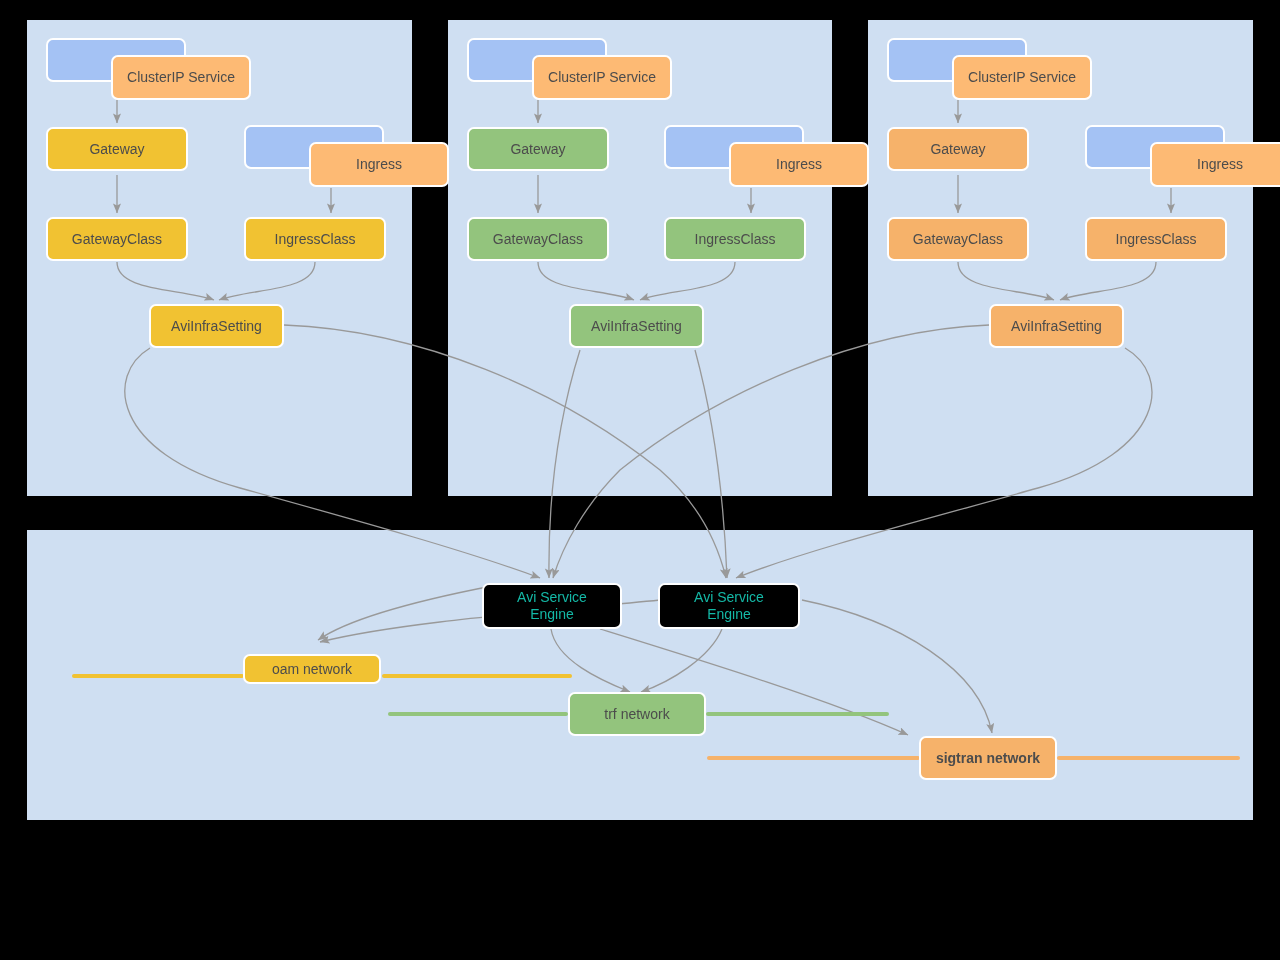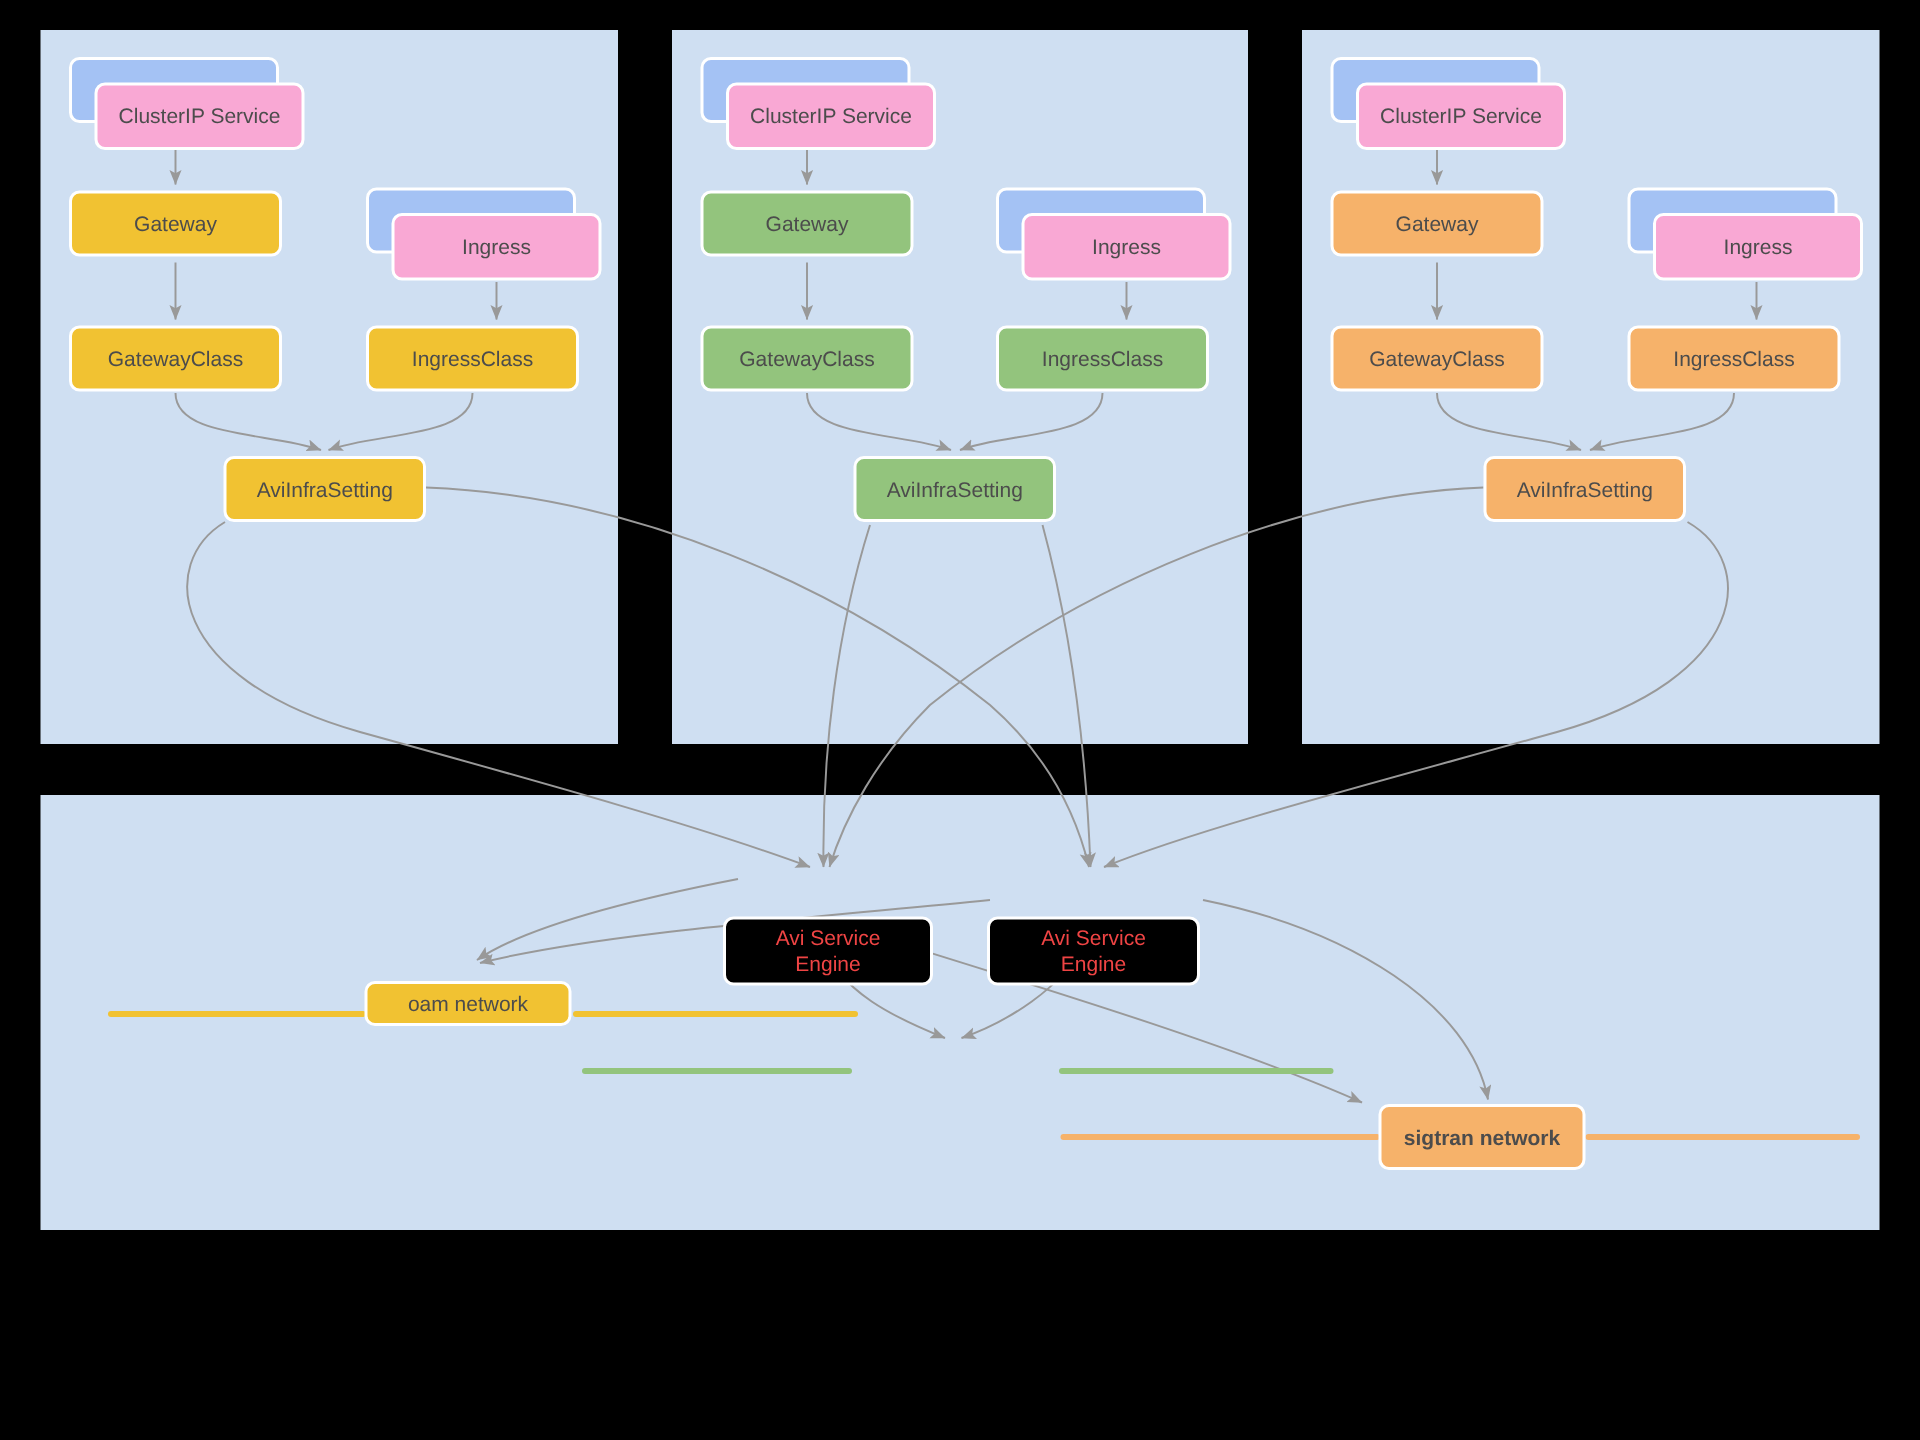"ClusterIP Service" .node.blue { background: #f9a8d4 -> #fdba74; margin-left: none -> 48px }
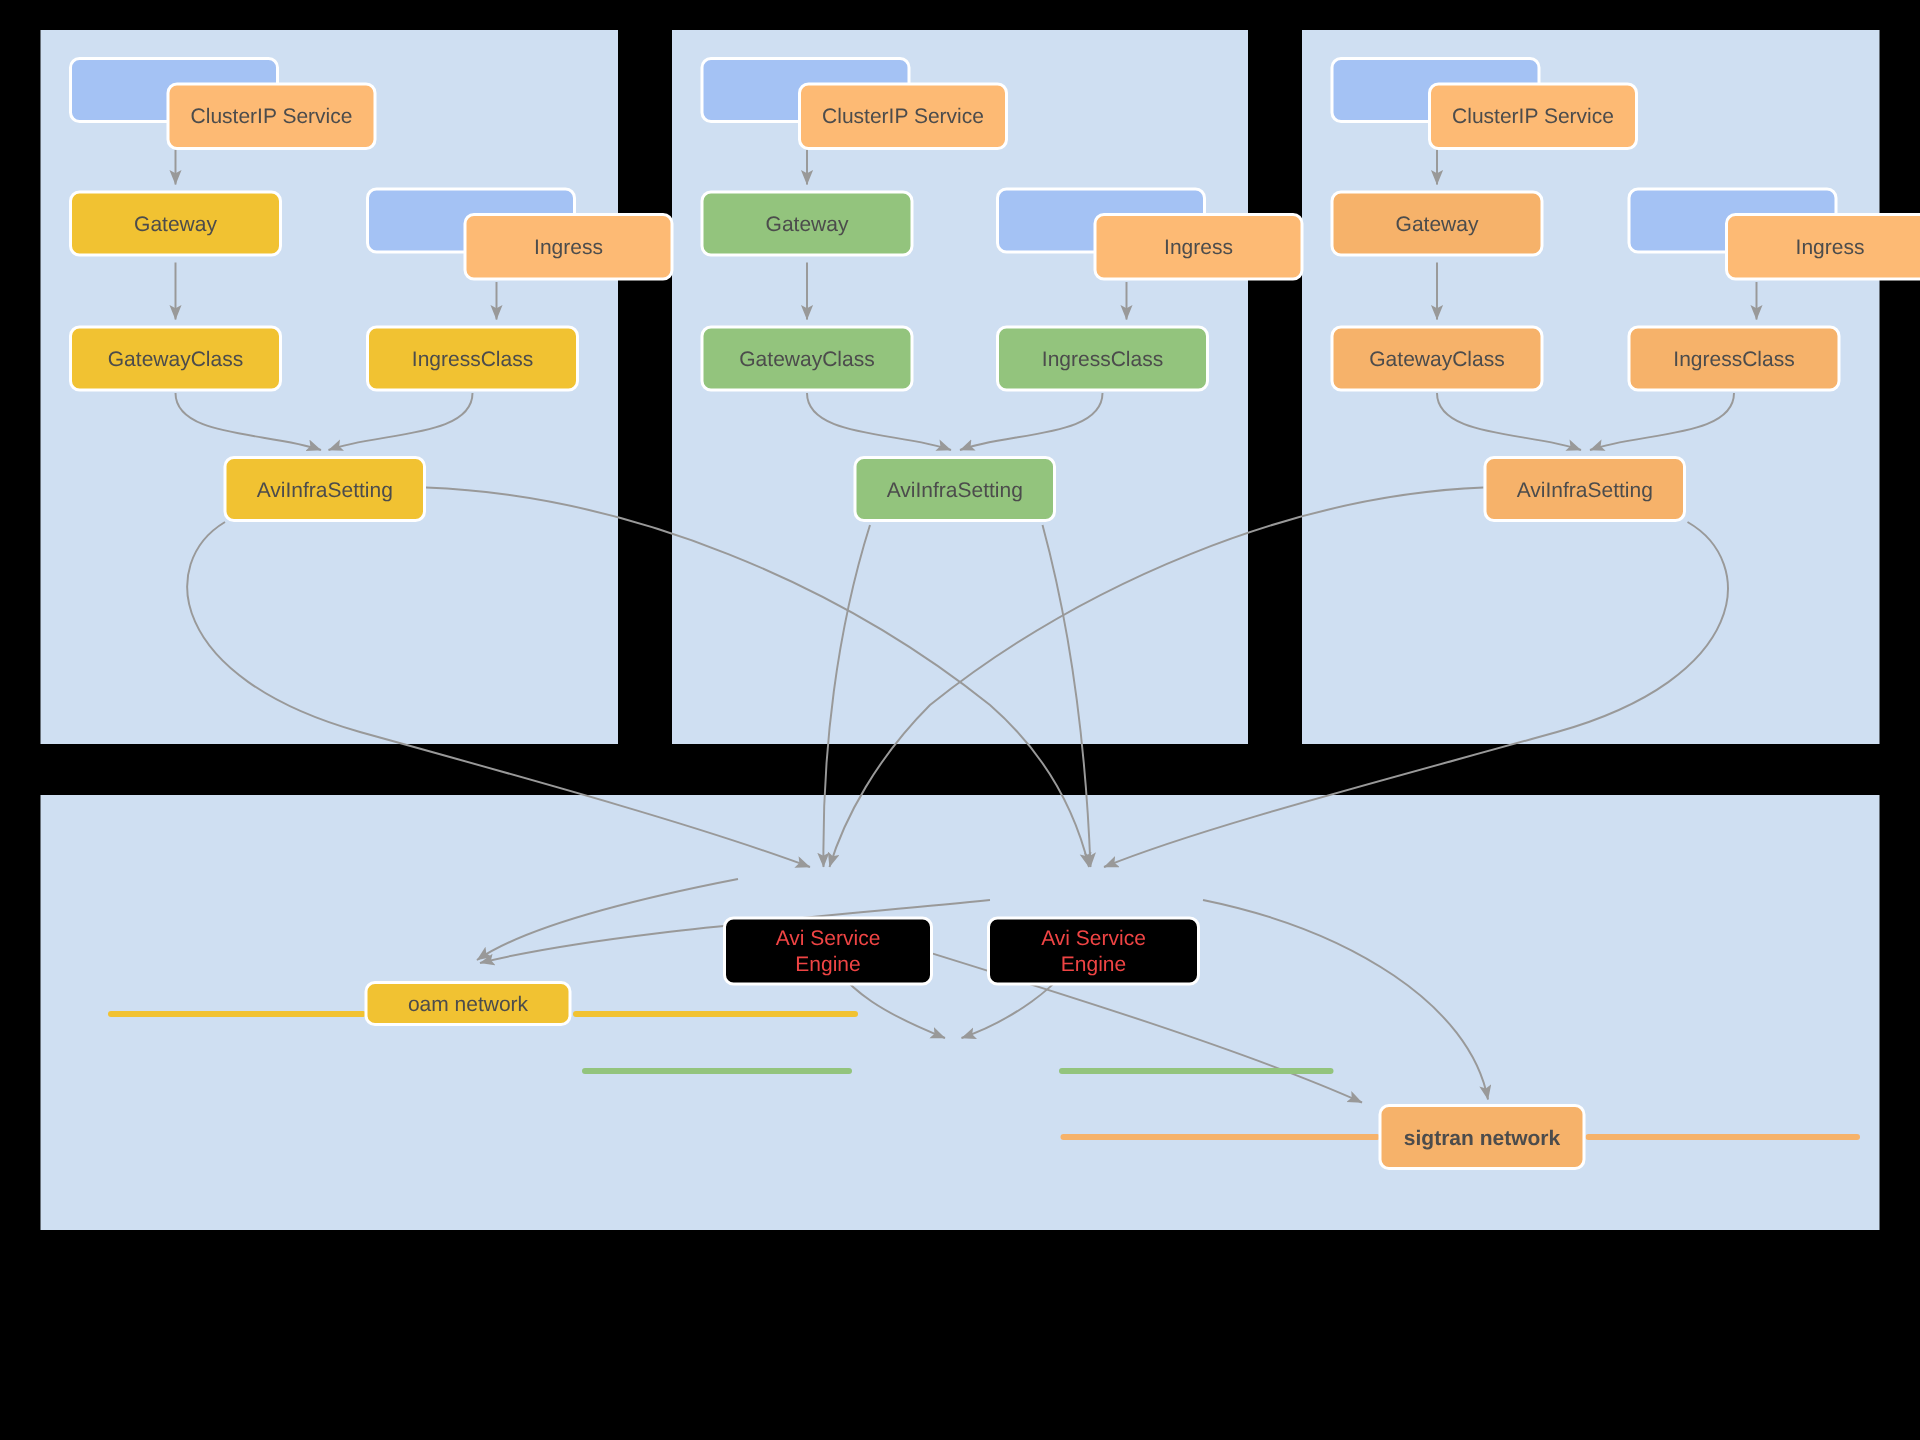"Avi Service" .node.black { color: #ef4444 -> #14b8a6; margin-top: 28px -> none }
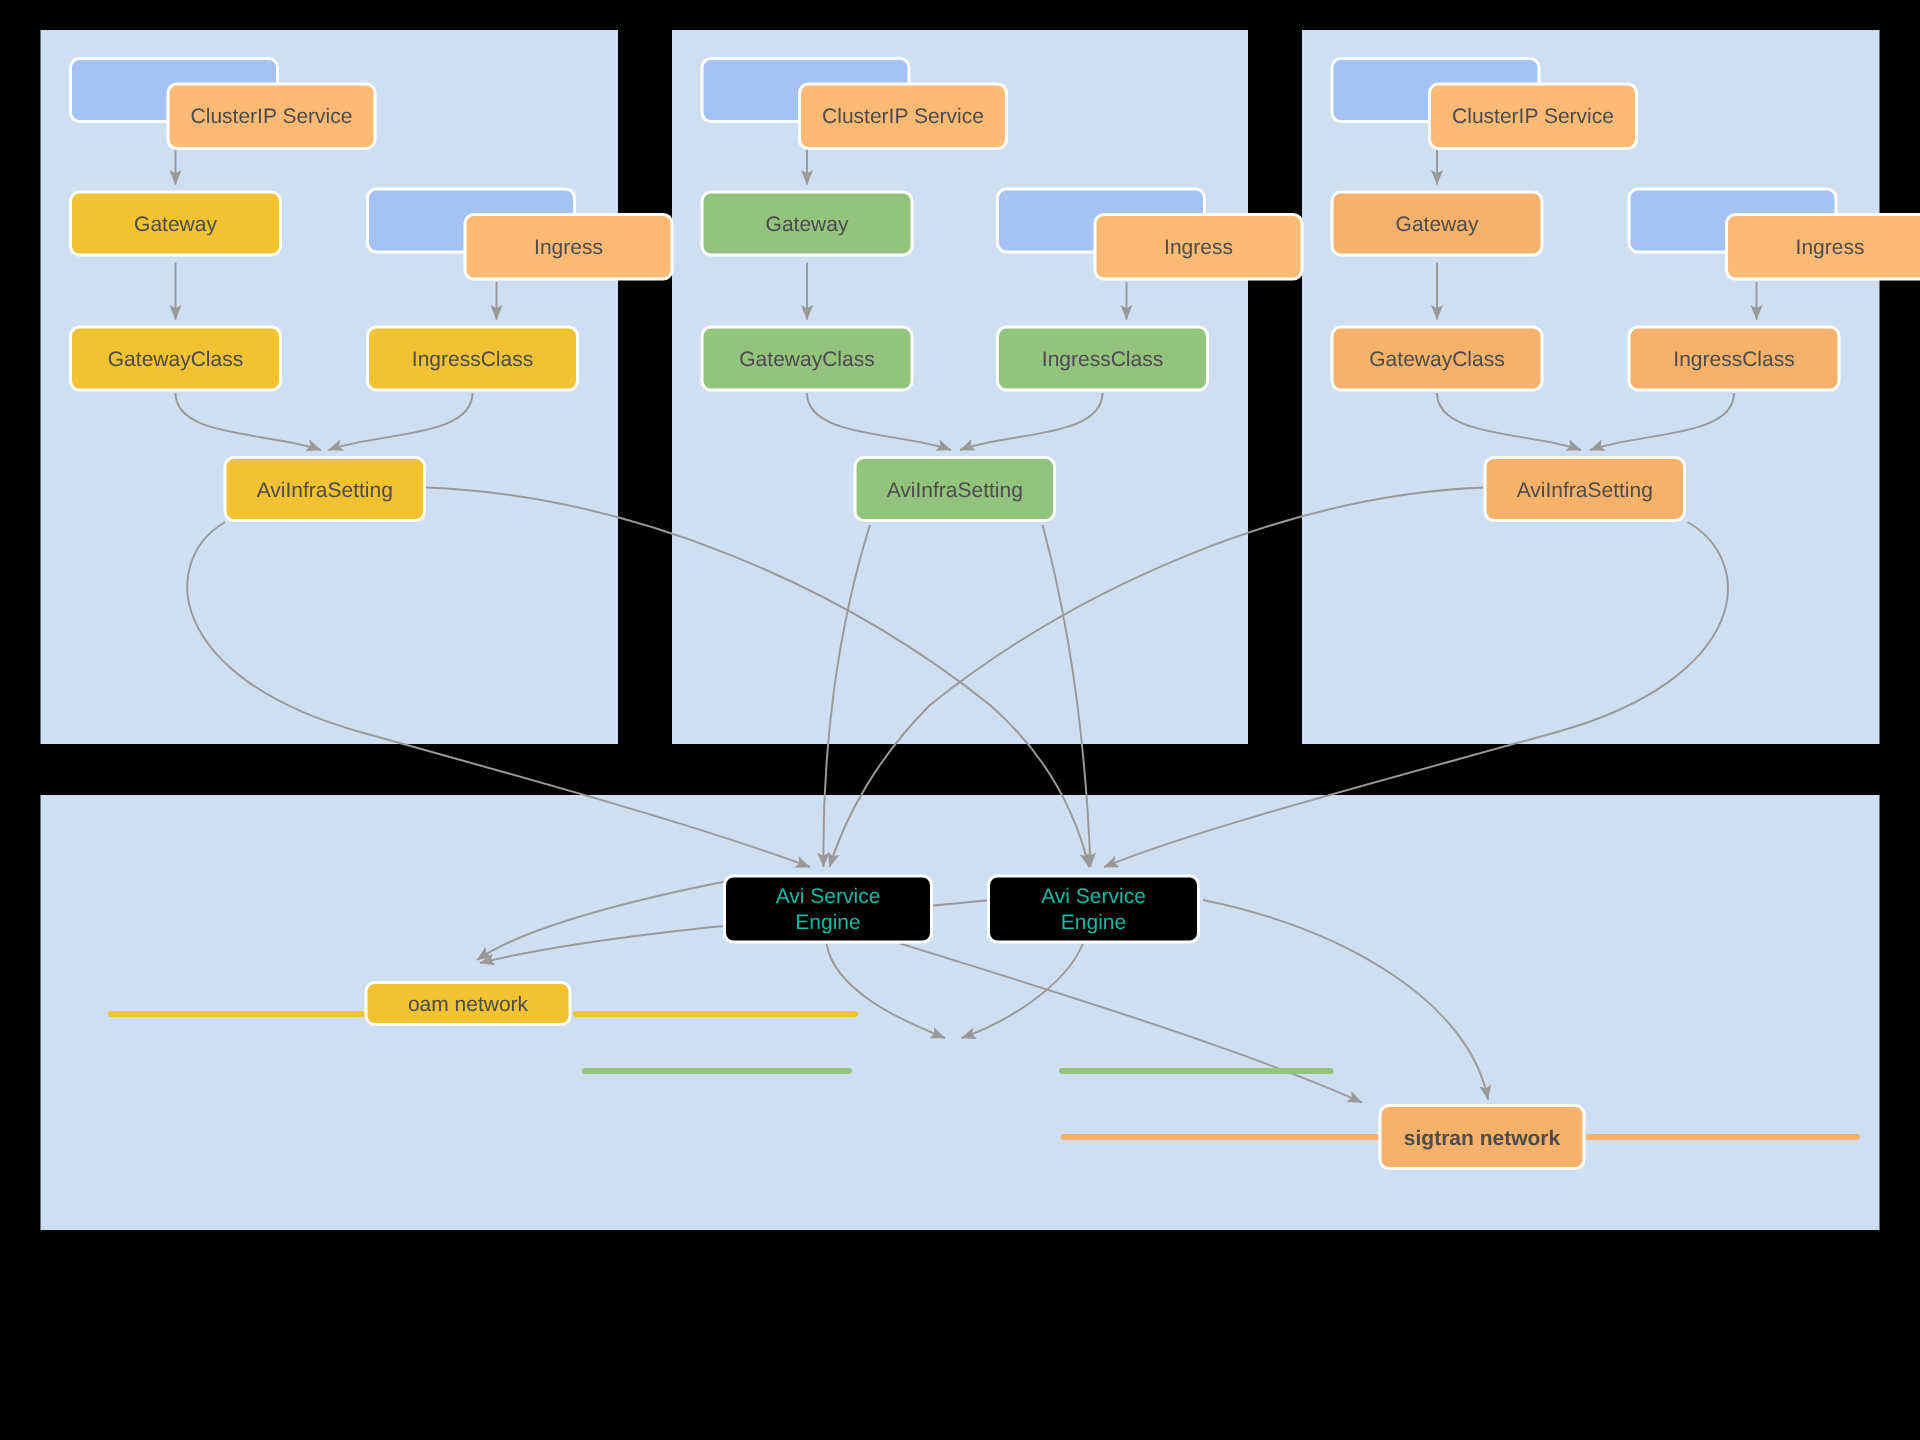"trf network" div.node { html: none -> <div> <span>trf network</span> </div> }
